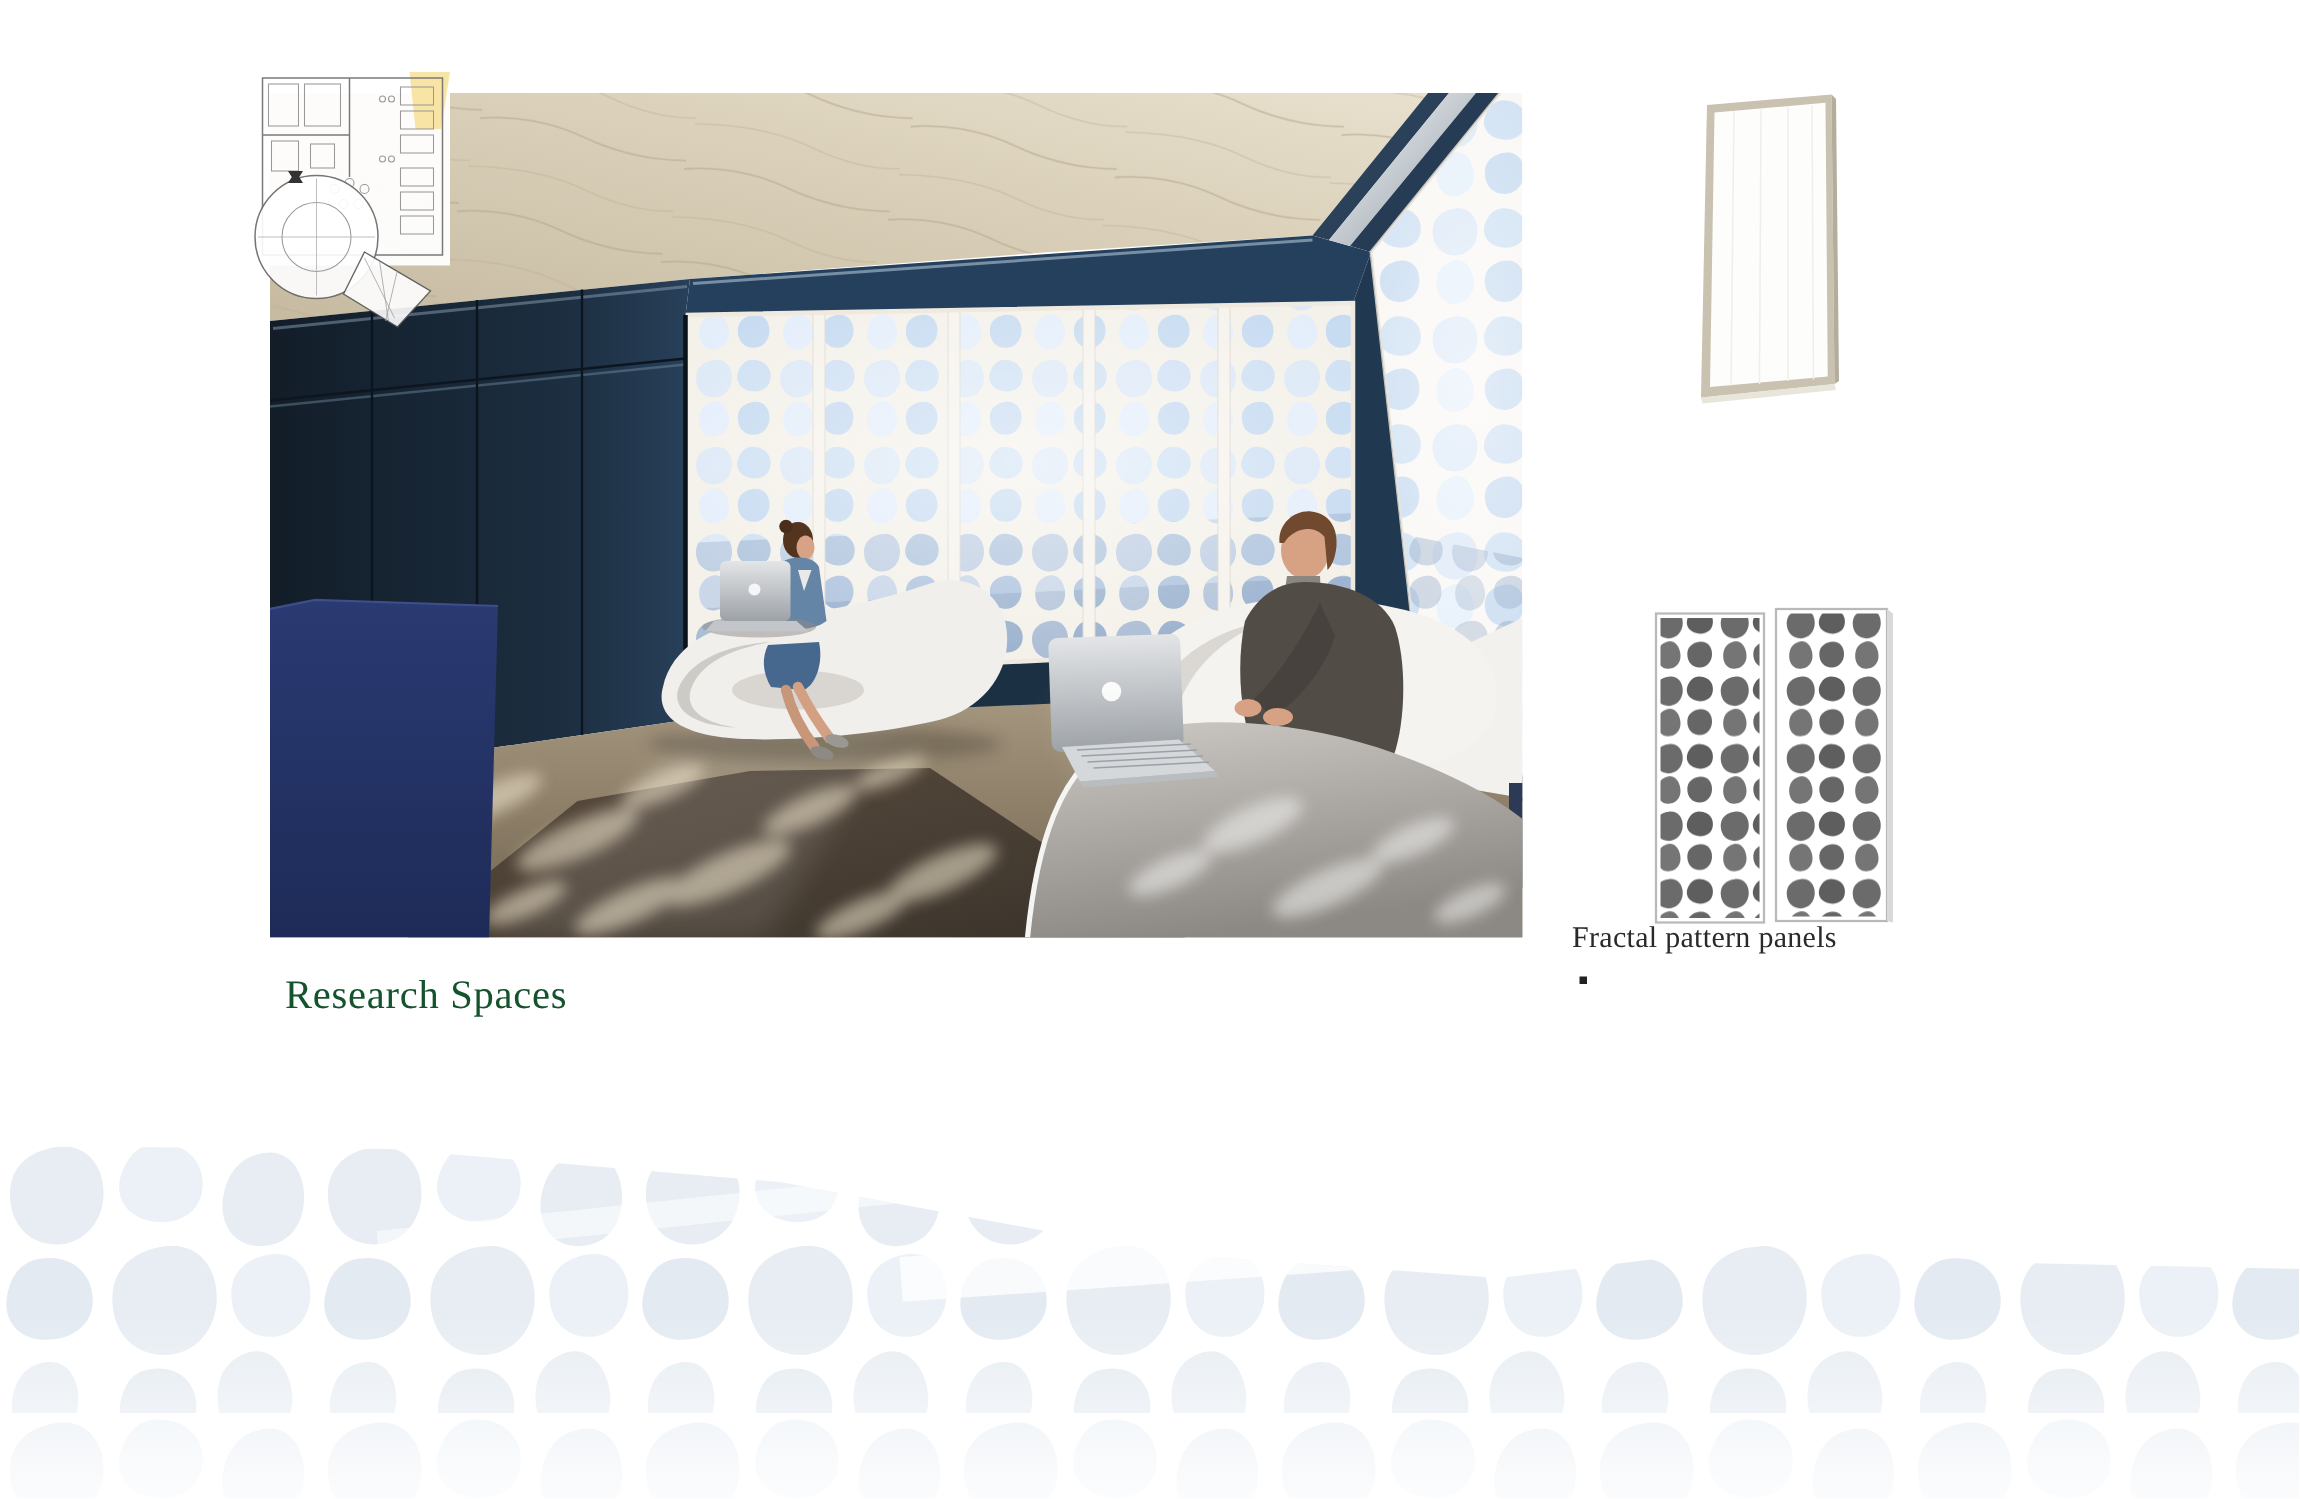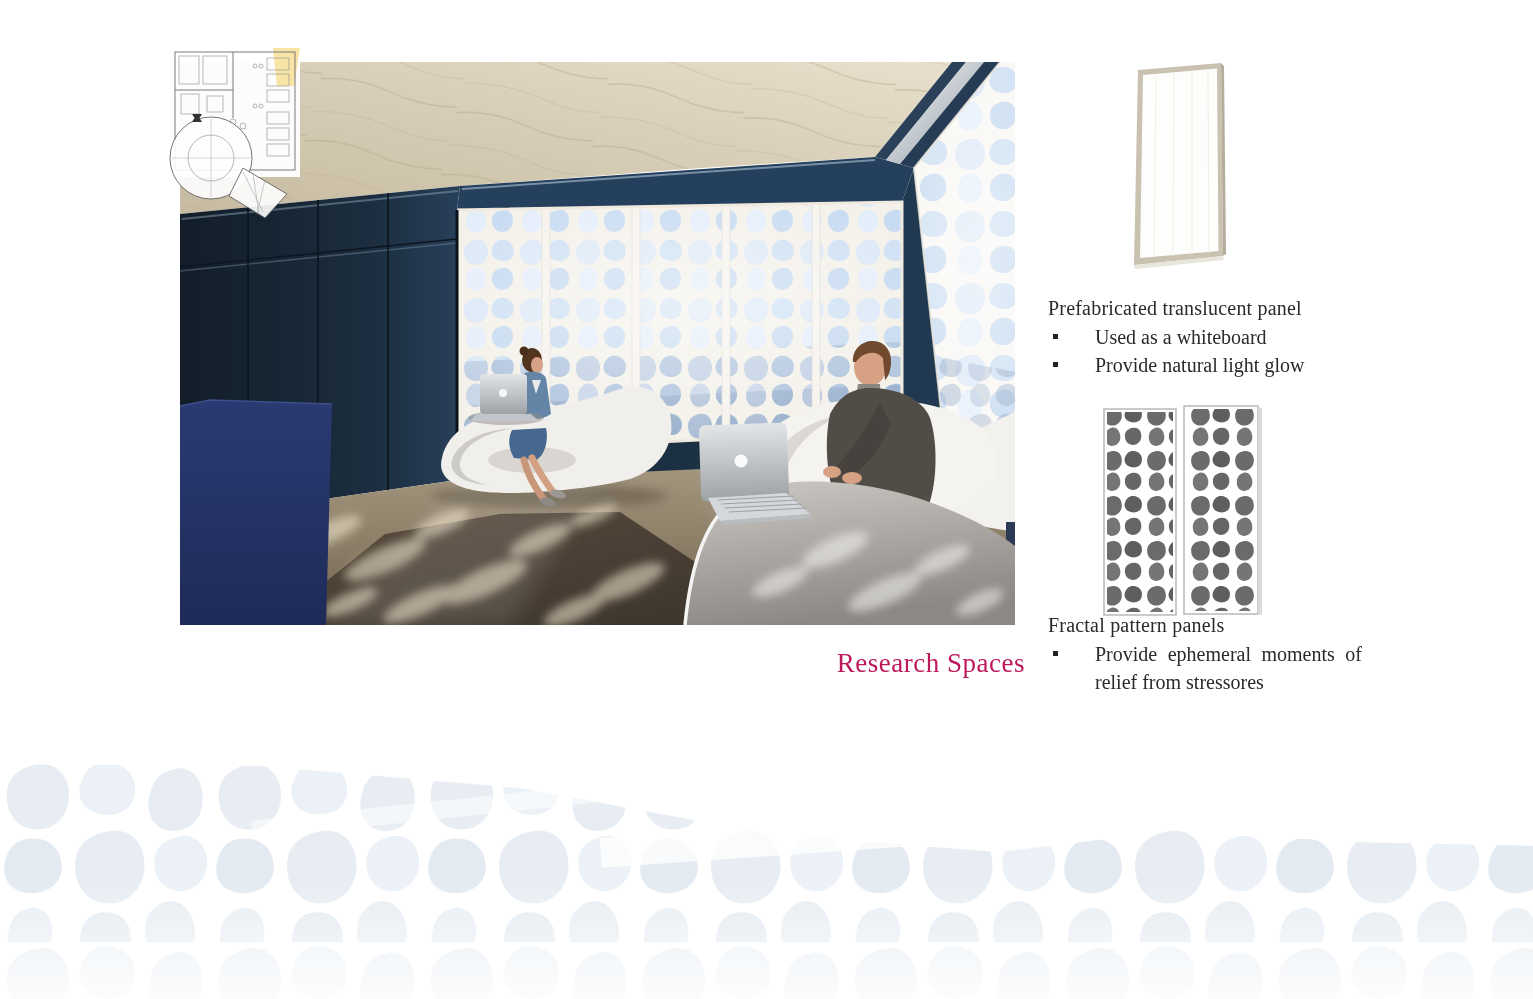"Prefabricated translucent panel" div.abs { html: <div> <div>Prefabricated translucent panel</div> <ul> <li><span></span><span>Used as a whiteboard</span></li> <li><span></span><span>Provide natural light glow</span></li> </ul> </div> -> none }
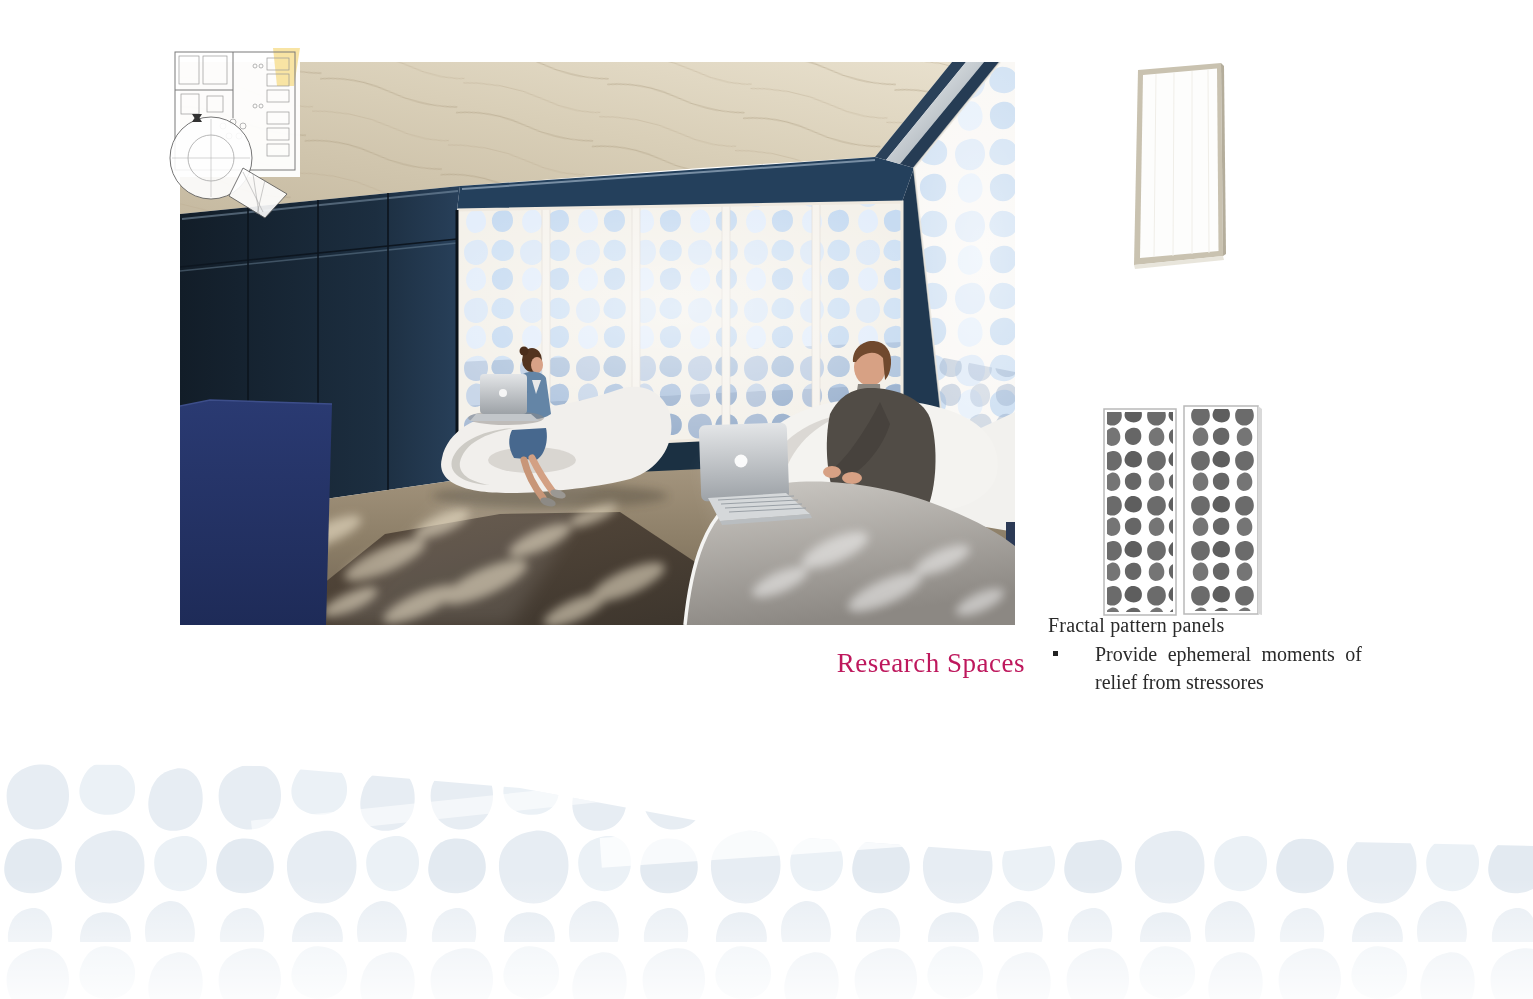"Research Spaces" .caption { color: #be185d -> #14532d; text-align: right -> left }
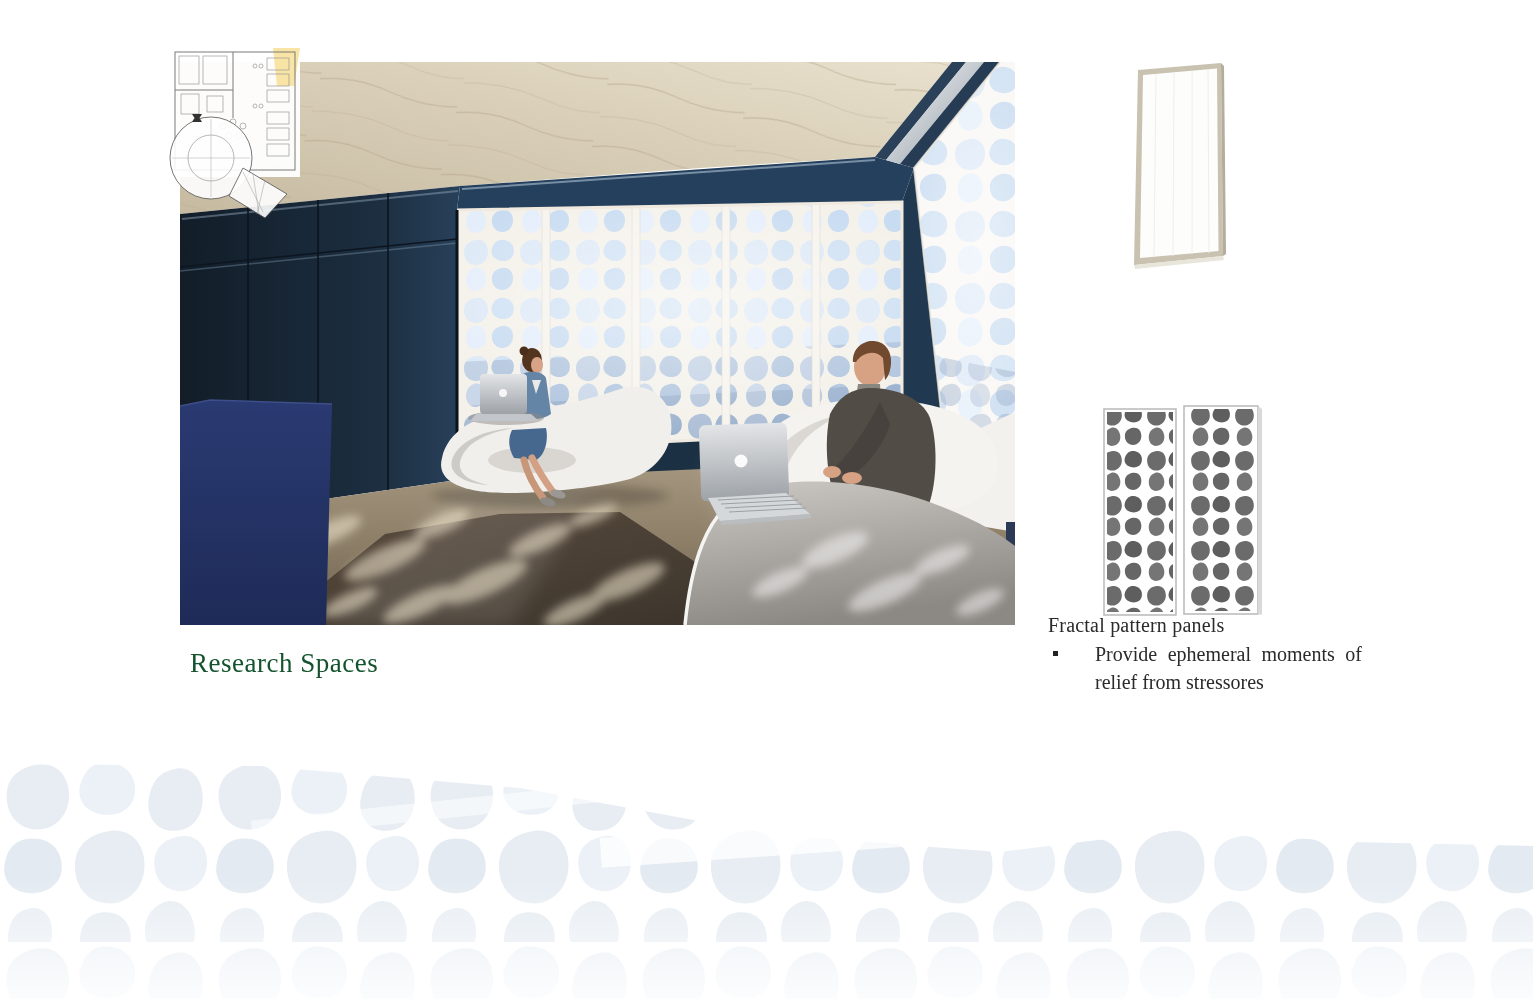"Provide ephemeral moments of relief" span { html: <span>Provide ephemeral moments of relief from stressores</span> -> none }
